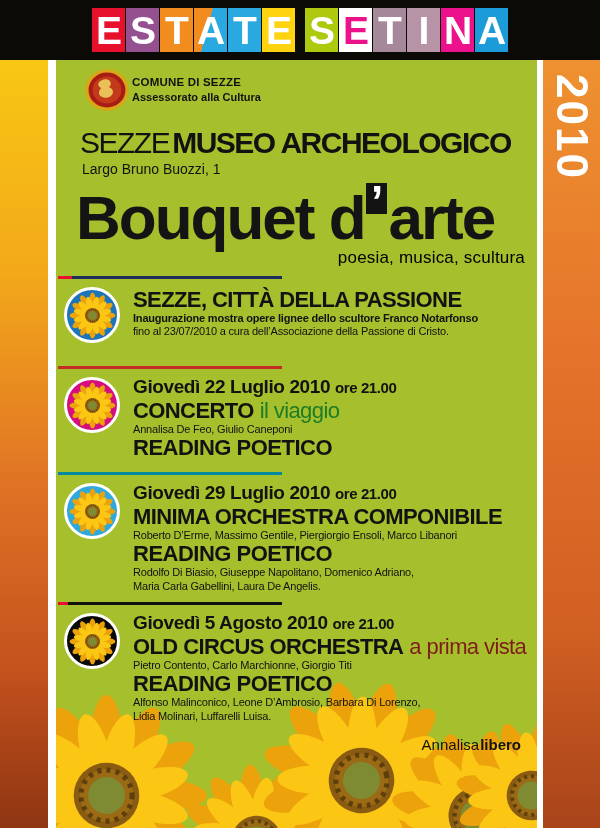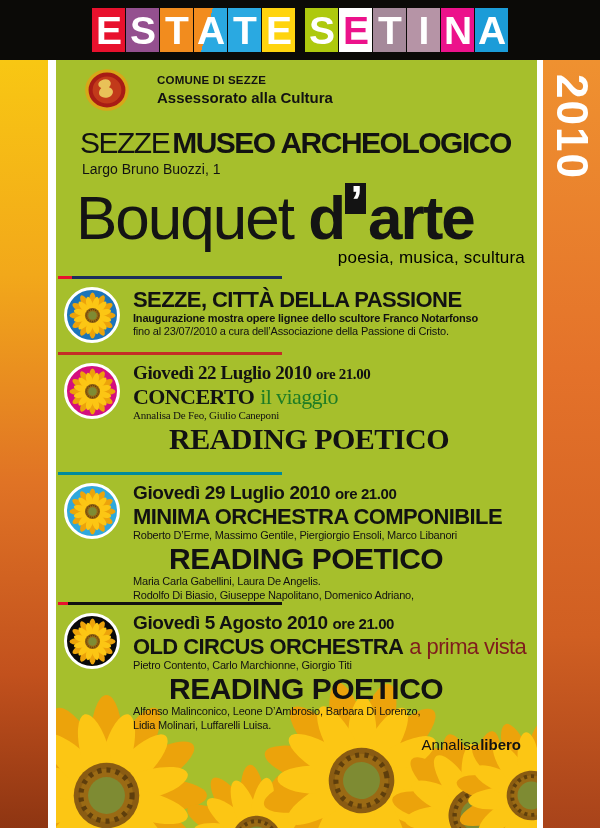"COMUNE DI SEZZE" .logo-row { gap: 27px -> 2px }
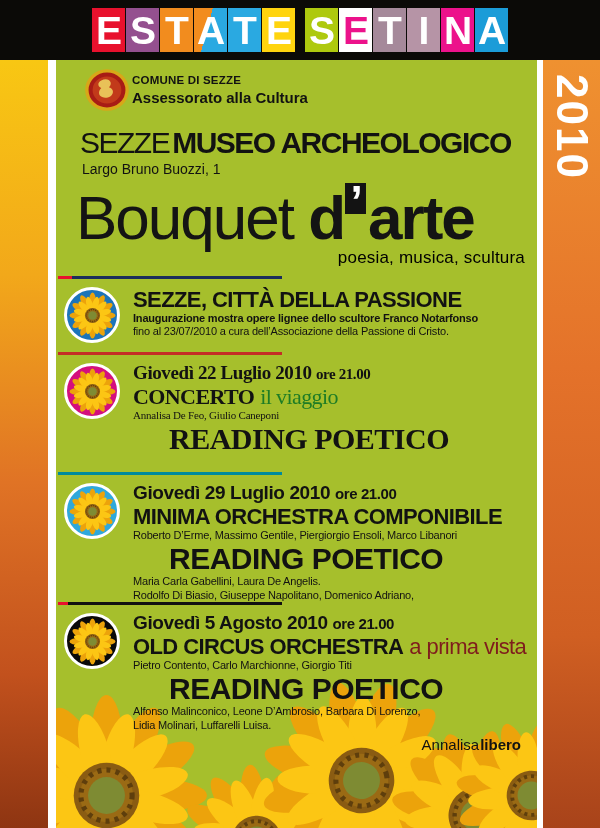"Assessorato alla Cultura" .logo-l2 { font-size: 15px -> 11px }
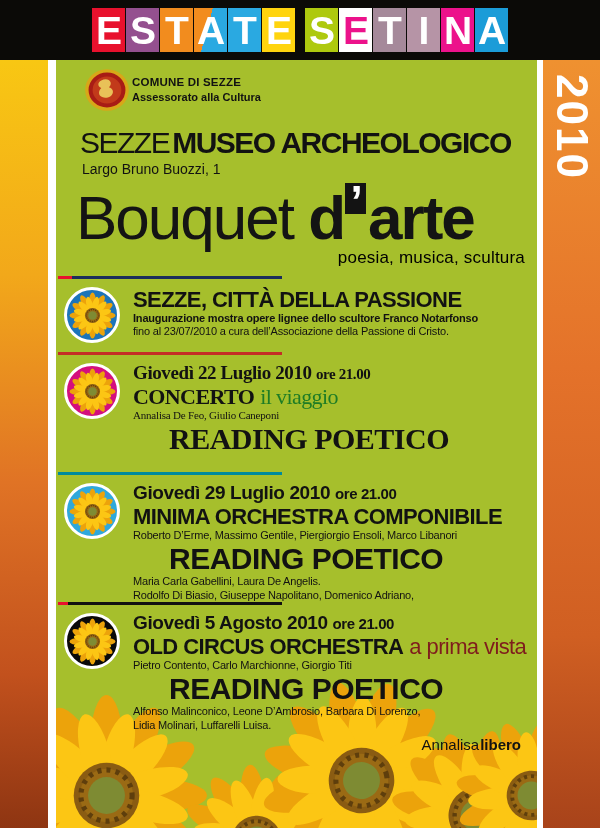"Bouquet" .b1 { font-weight: 400 -> 700 }
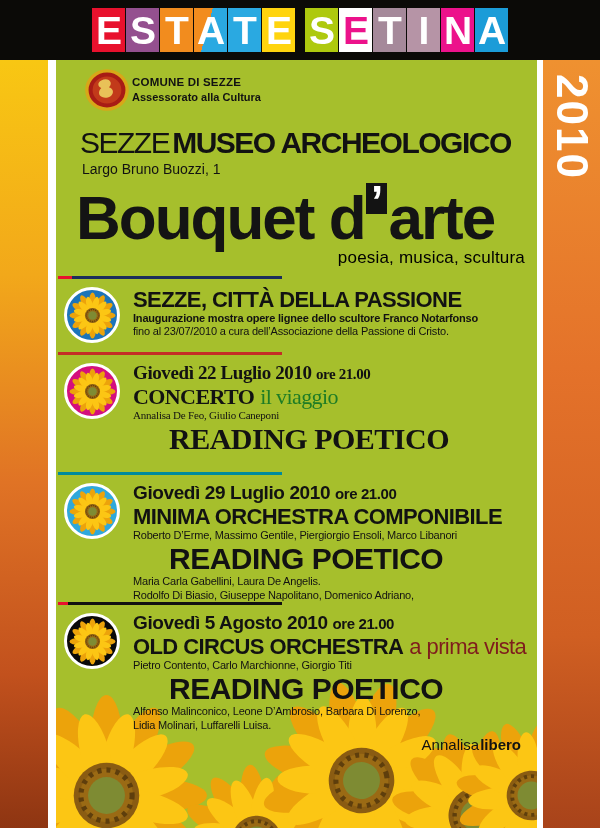"Giovedì 22 Luglio 2010 ore" .e2 { font-family: Liberation Serif, serif -> none; top: 292px -> 306px }
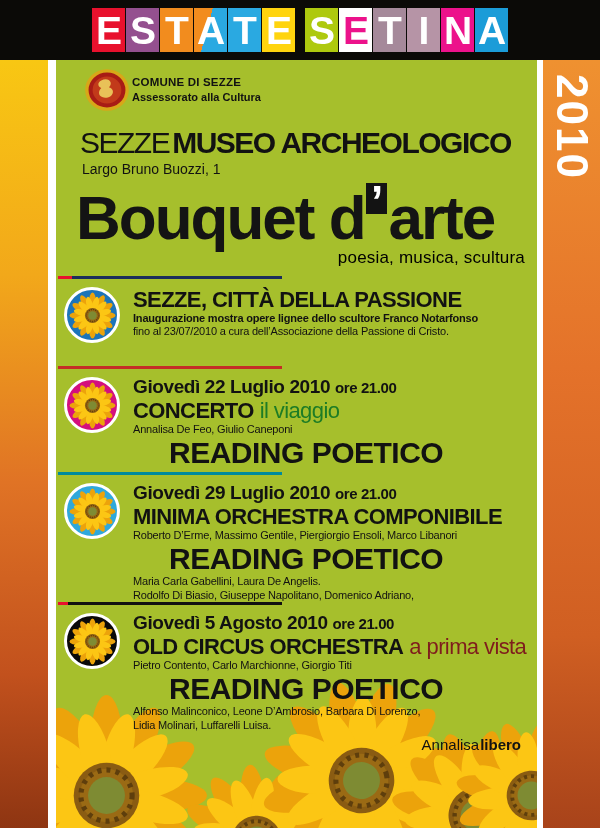"READING POETICO" .ereading { font-size: 30px -> 22px; margin-left: 36px -> none }
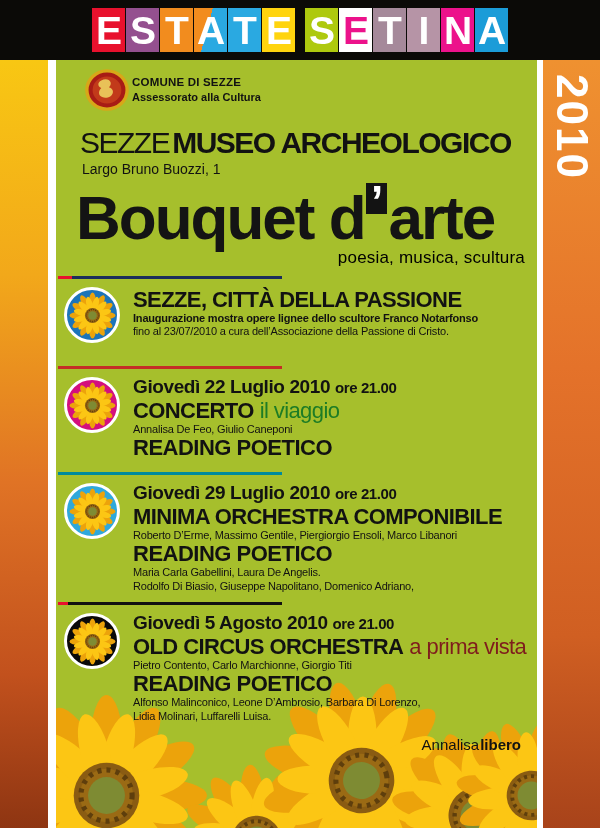"Maria Carla Gabellini, Laura De" div.eline { order: before "Rodolfo Di Biasio, Giuseppe Napolitano," -> after "Rodolfo Di Biasio, Giuseppe Napolitano," }
